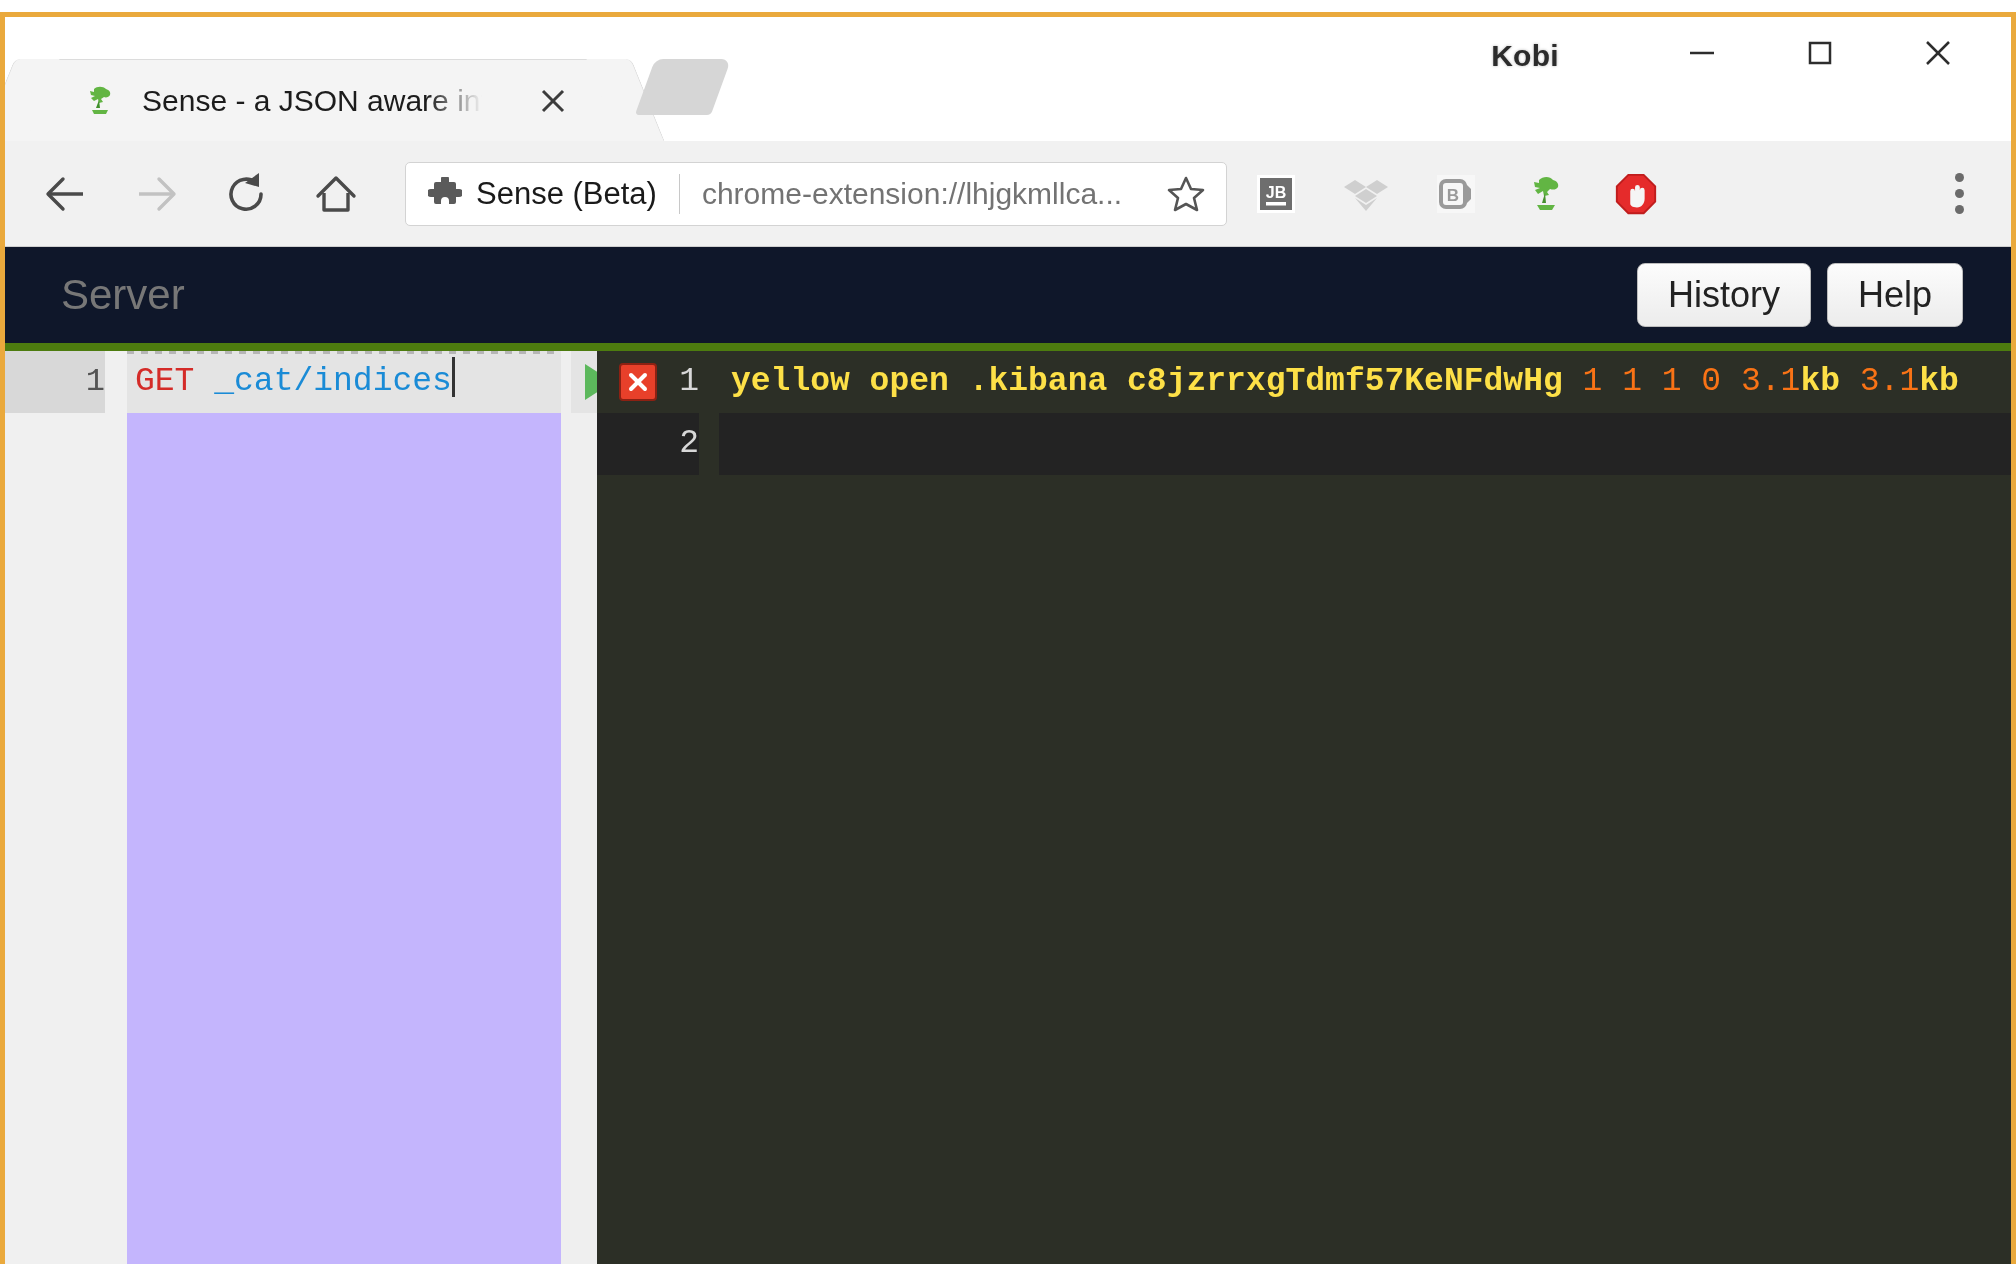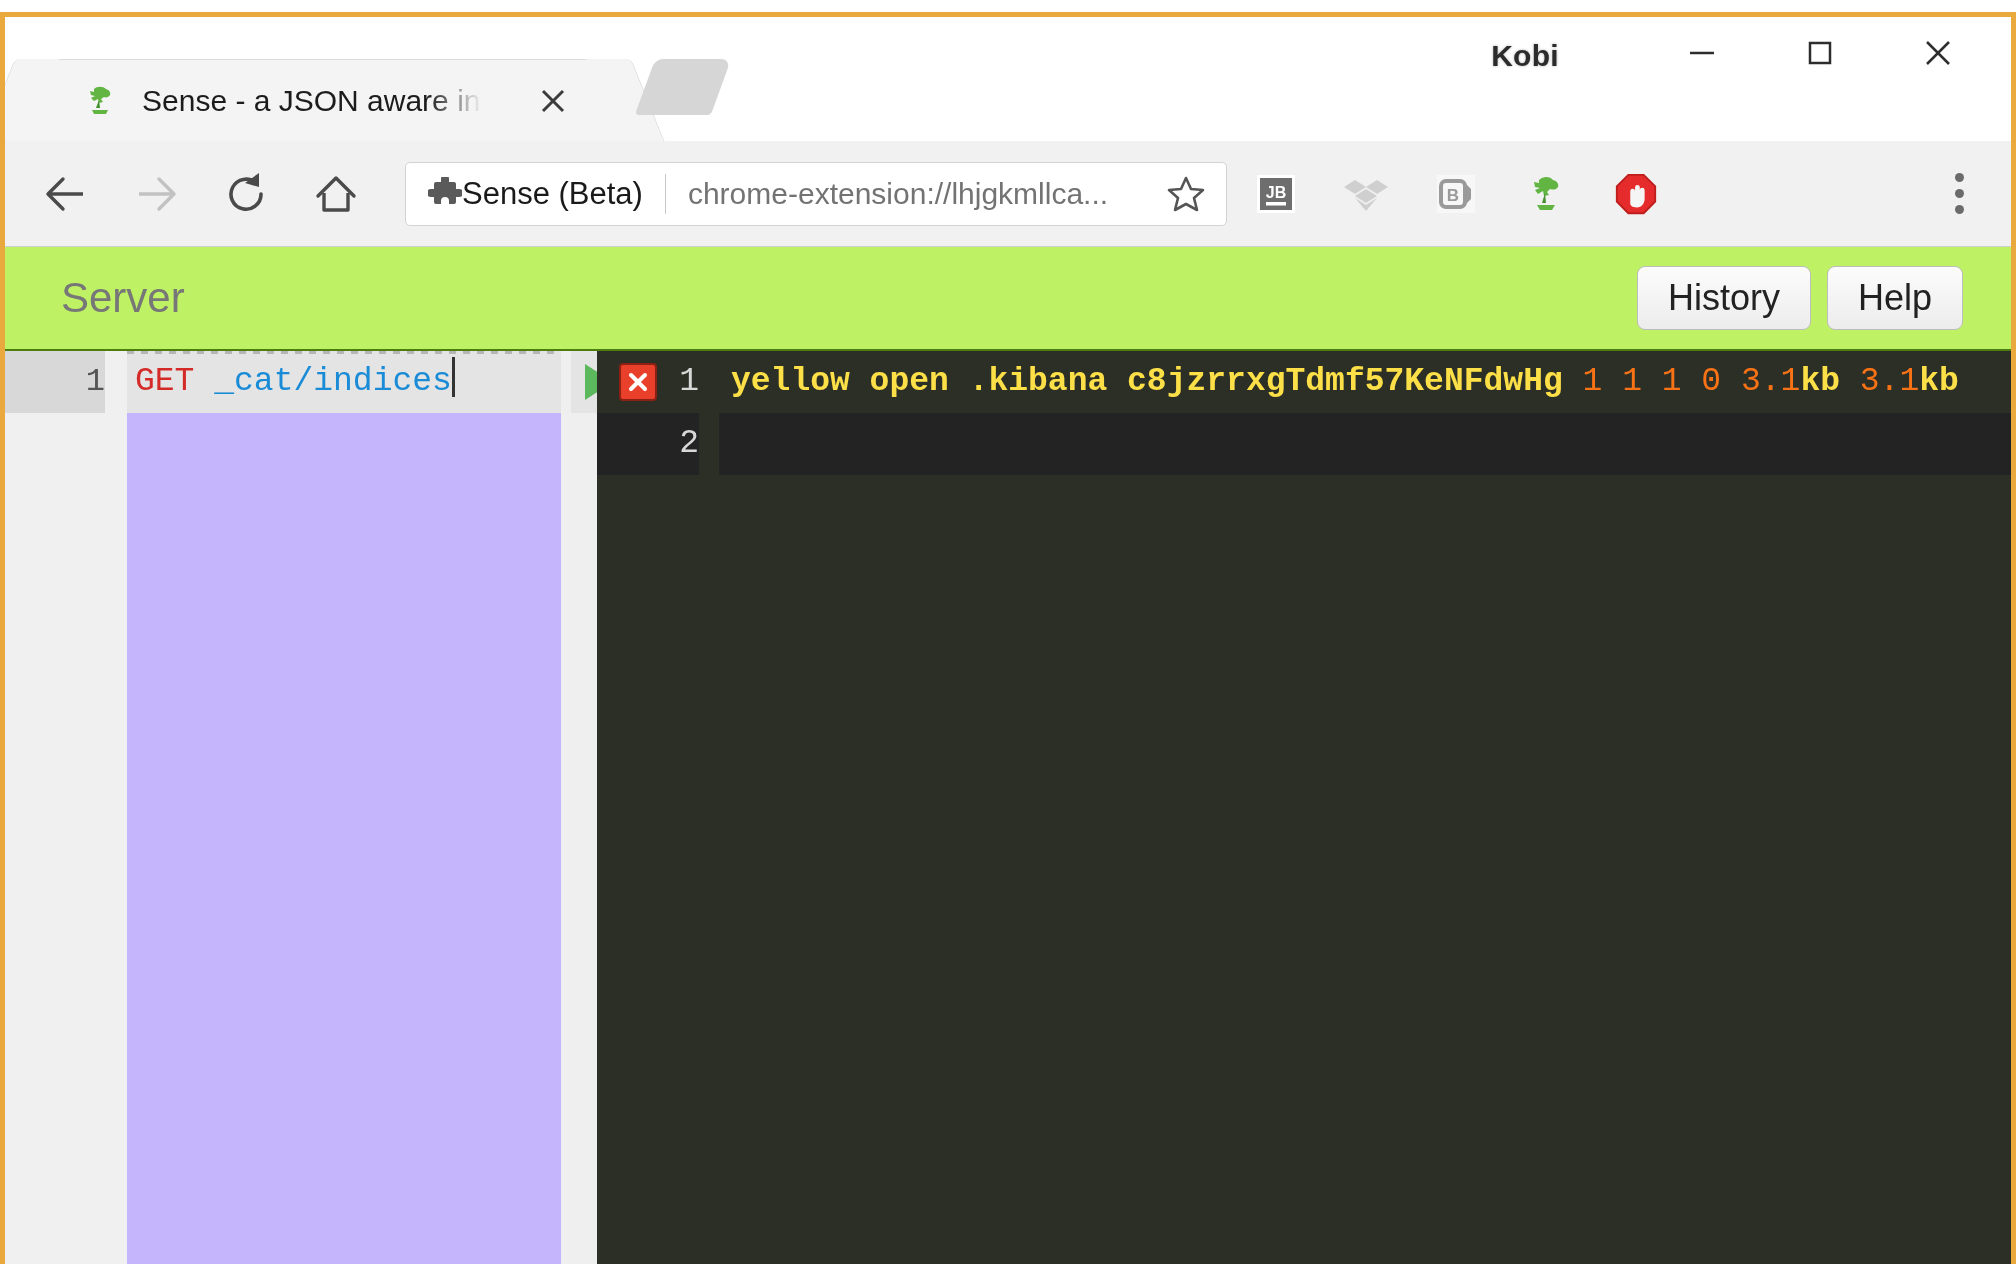"Sense (Beta)" #omnibox-scheme-label { margin-left: none -> 14px }
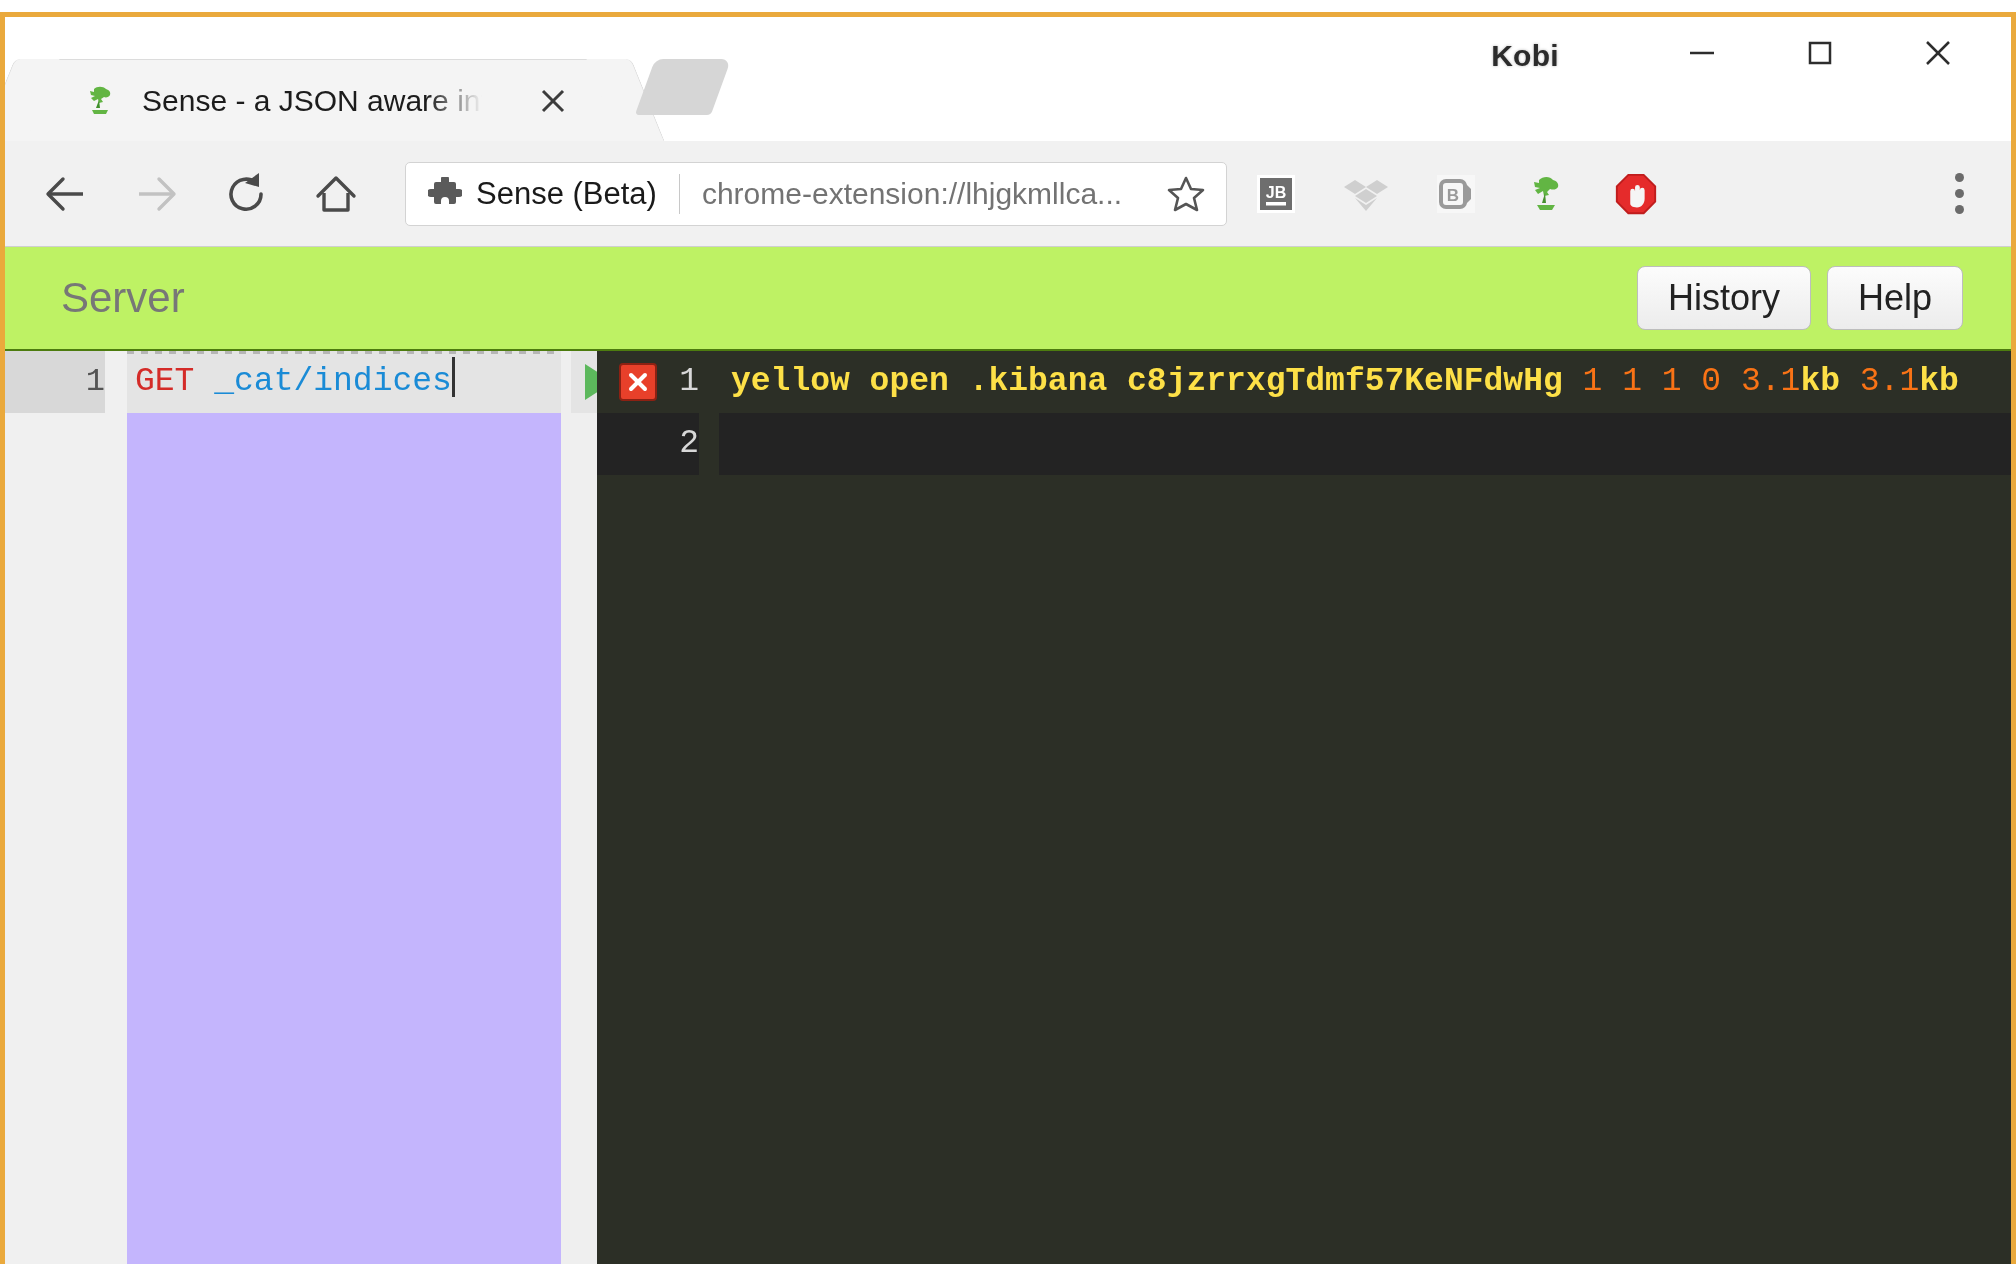"Server" #server-bar { background: #bef264 -> #0f172a; border-bottom: 2px solid #4d7c0f -> 8px solid #4d7c0f }
